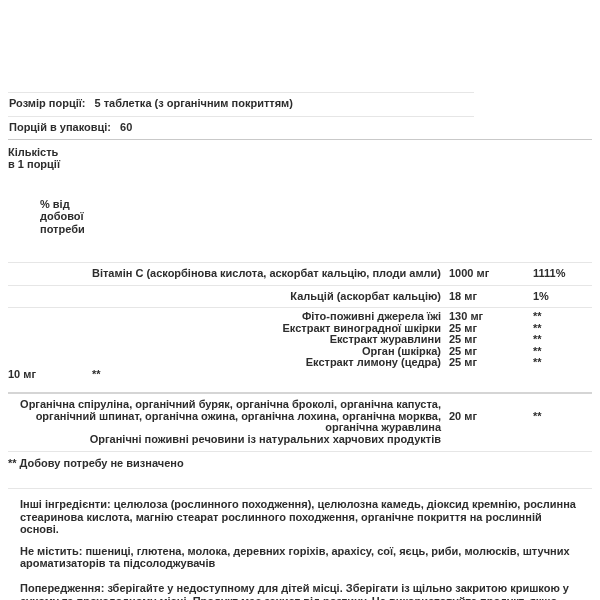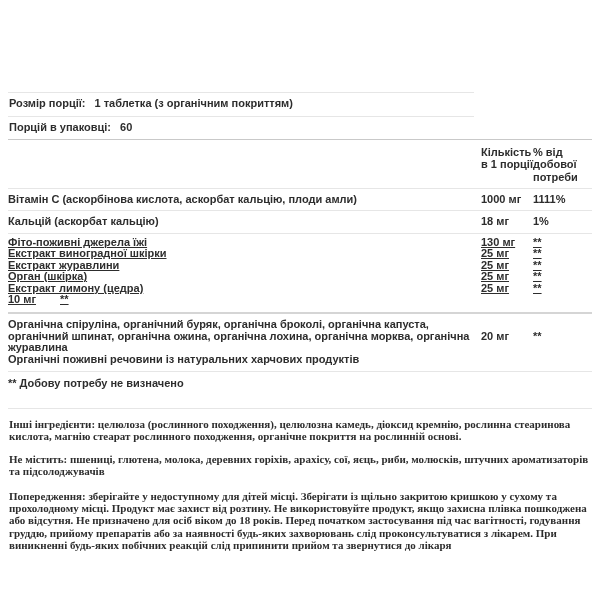"1 таблетка (з органічним покриттям)" span.info-value { text: 1 -> 5 }
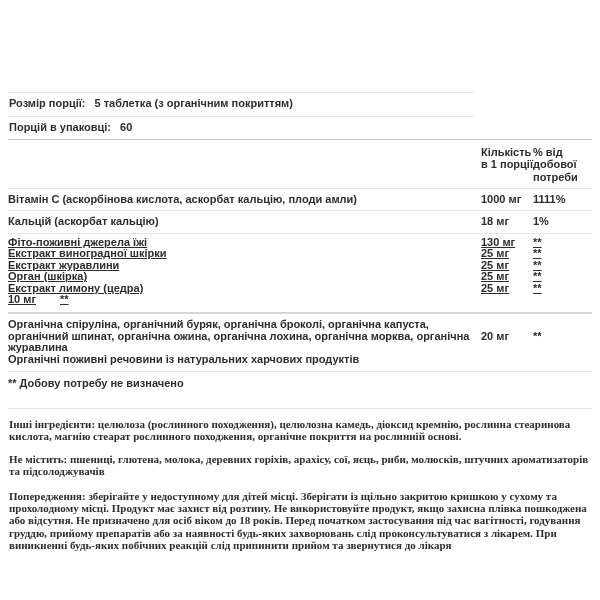"Кількість" .t-header { flex-direction: none -> column }
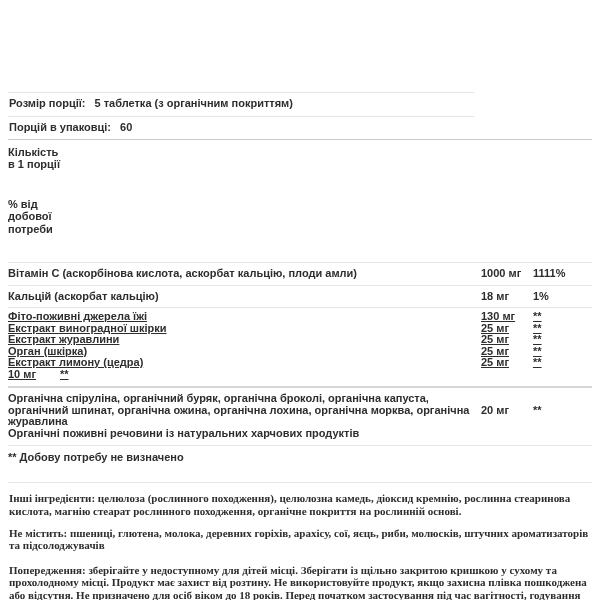"% від" .col-dv { margin-left: none -> 32px }
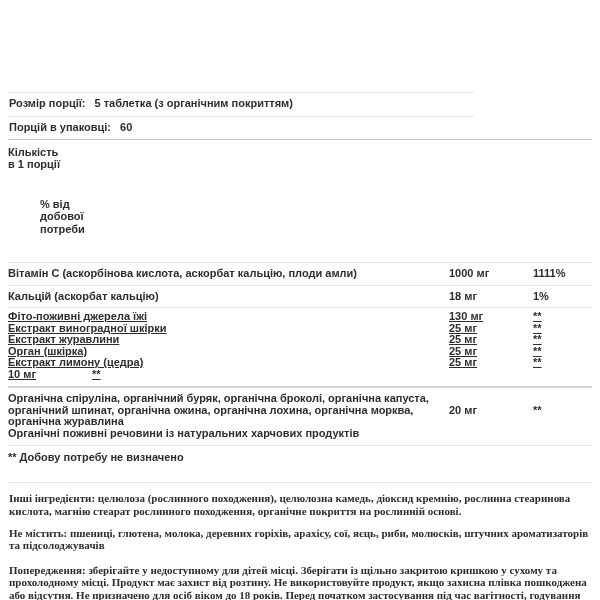"Вітамін C (аскорбінова кислота, аскорбат" .col-name { text-align: none -> right }
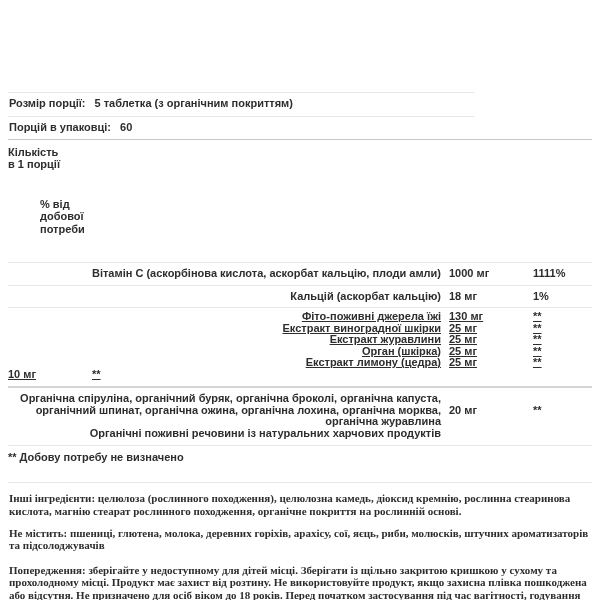"Фіто-поживні джерела їжі" .t-group { padding: 3px 0 6px -> 3px 0 12px; text-decoration: underline -> none }
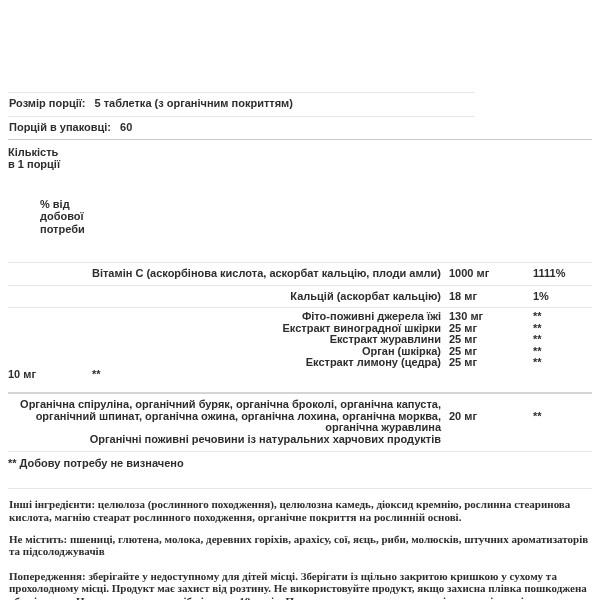"Інші інгредієнти: целюлоза (рослинного" .para { font-family: Liberation Serif, serif -> none; margin: 10px 1px 0 -> 10px 12px 0 }
